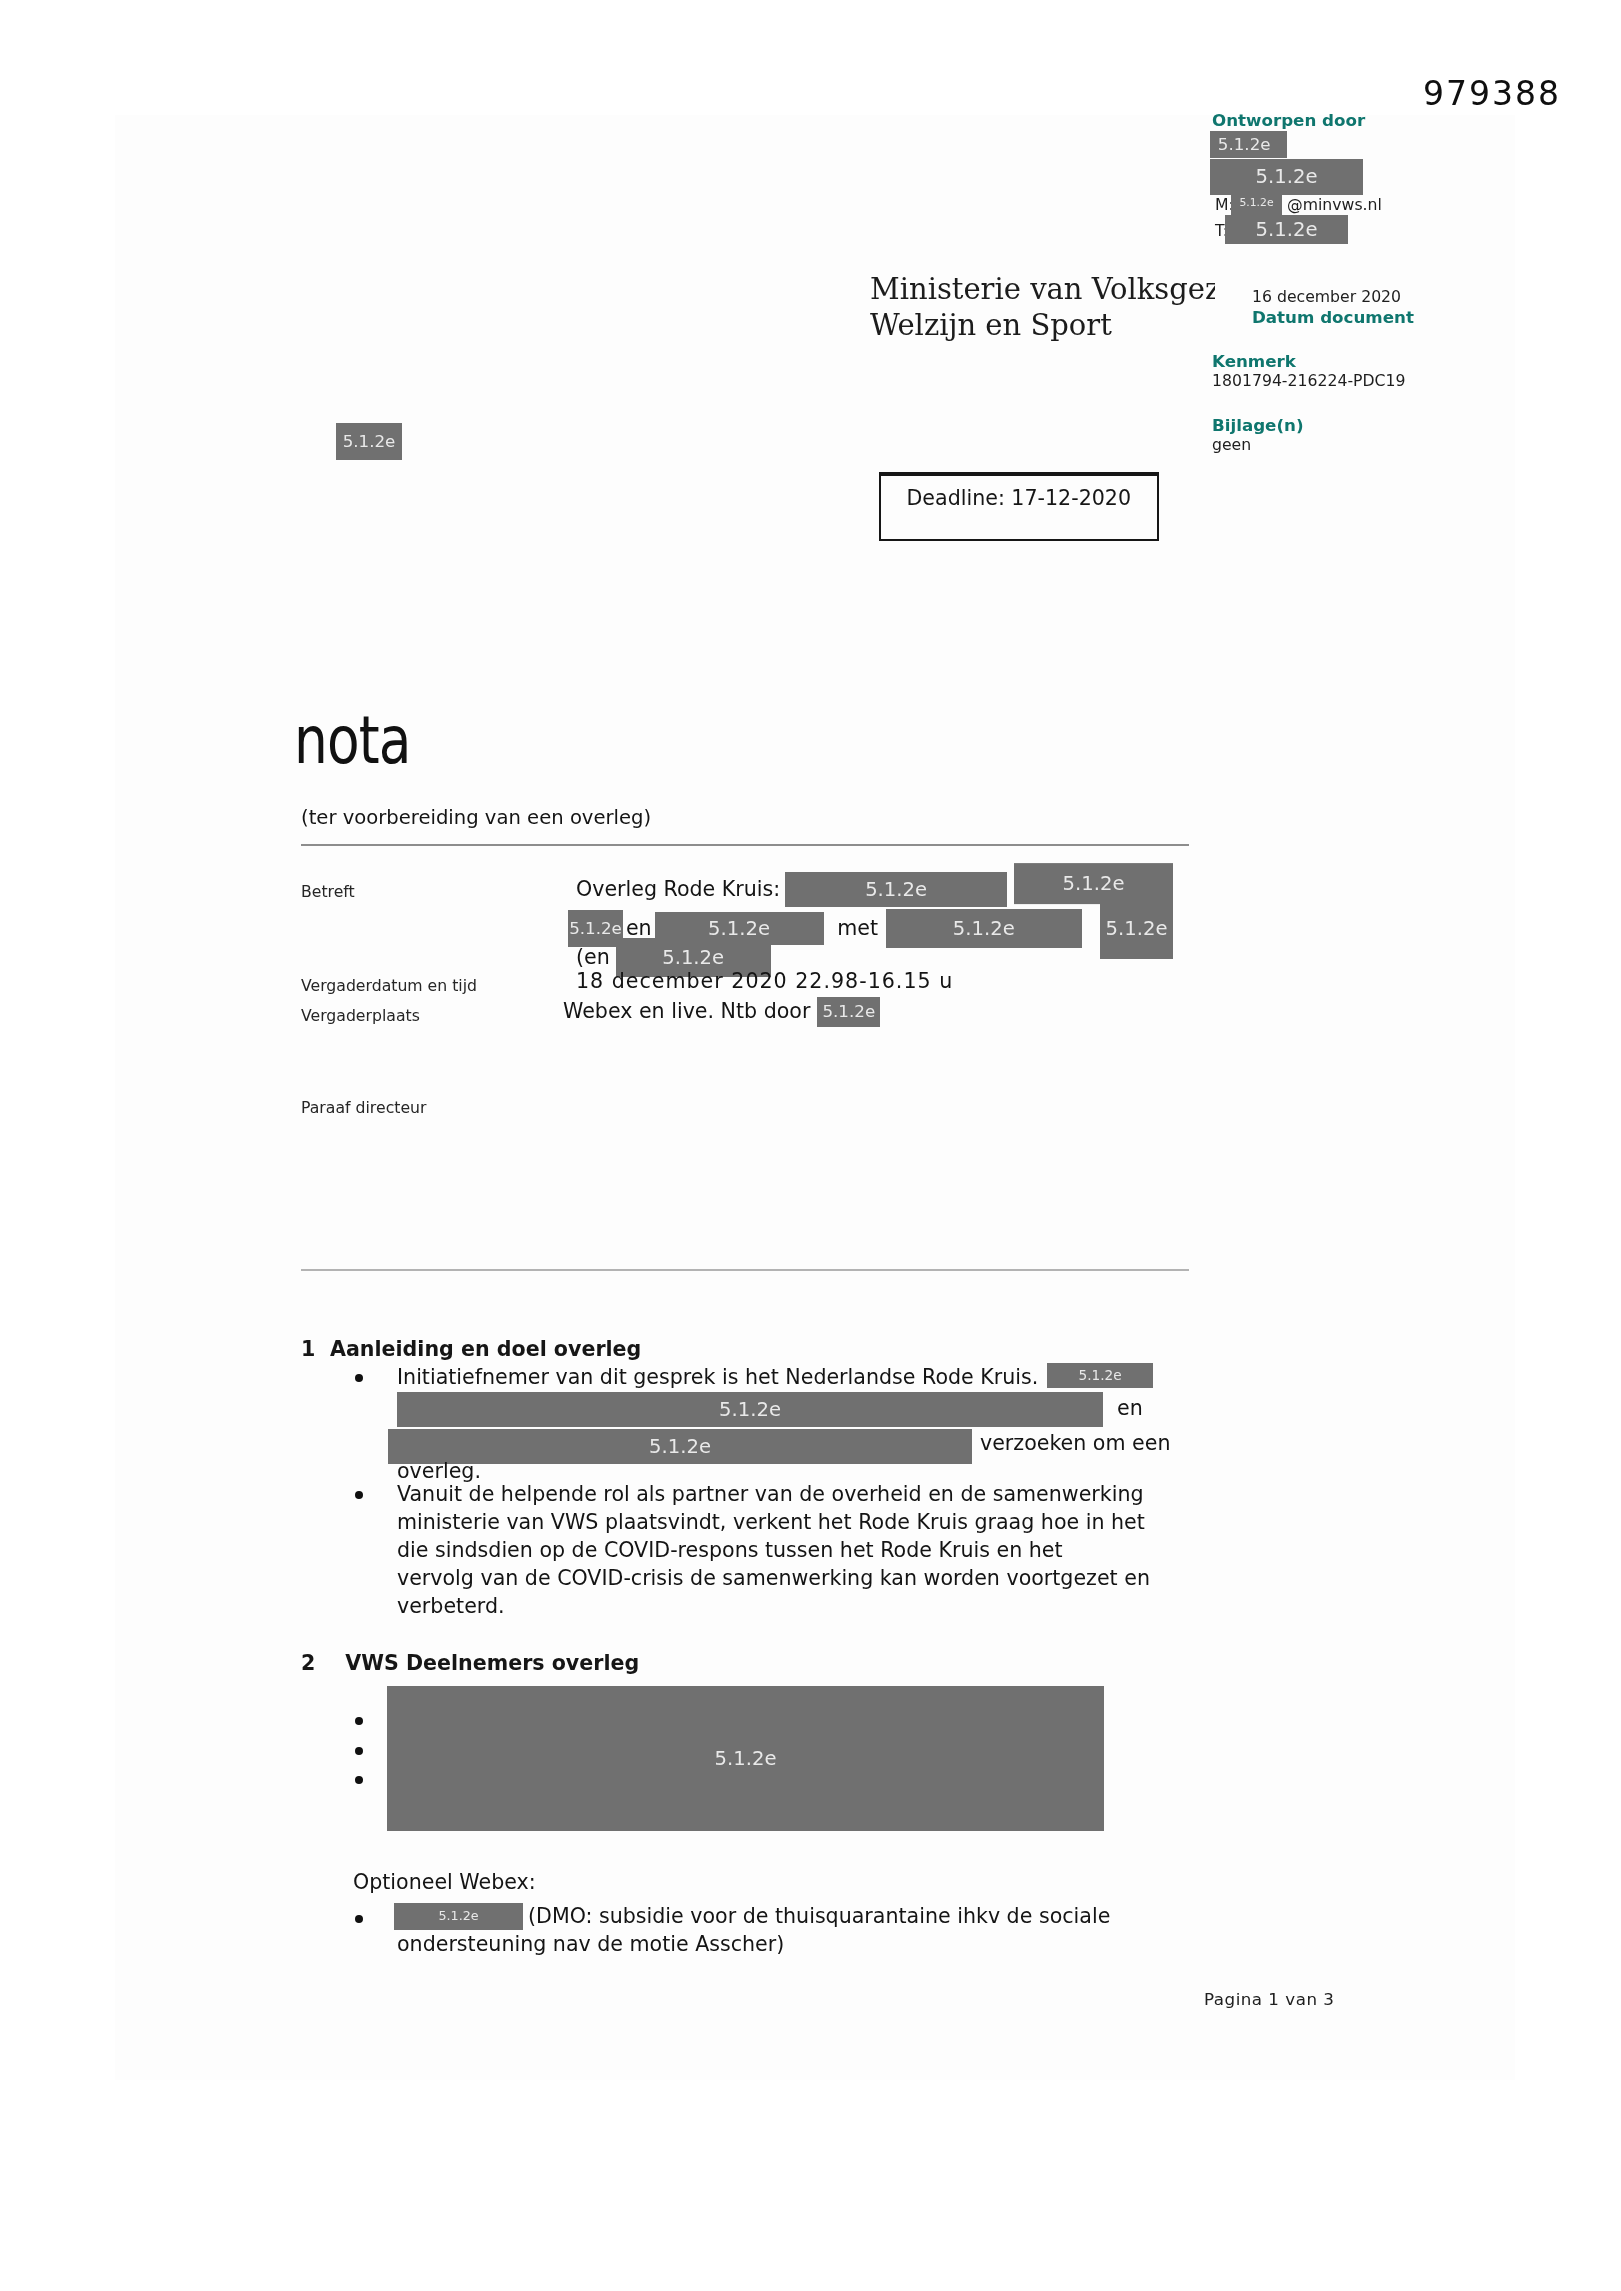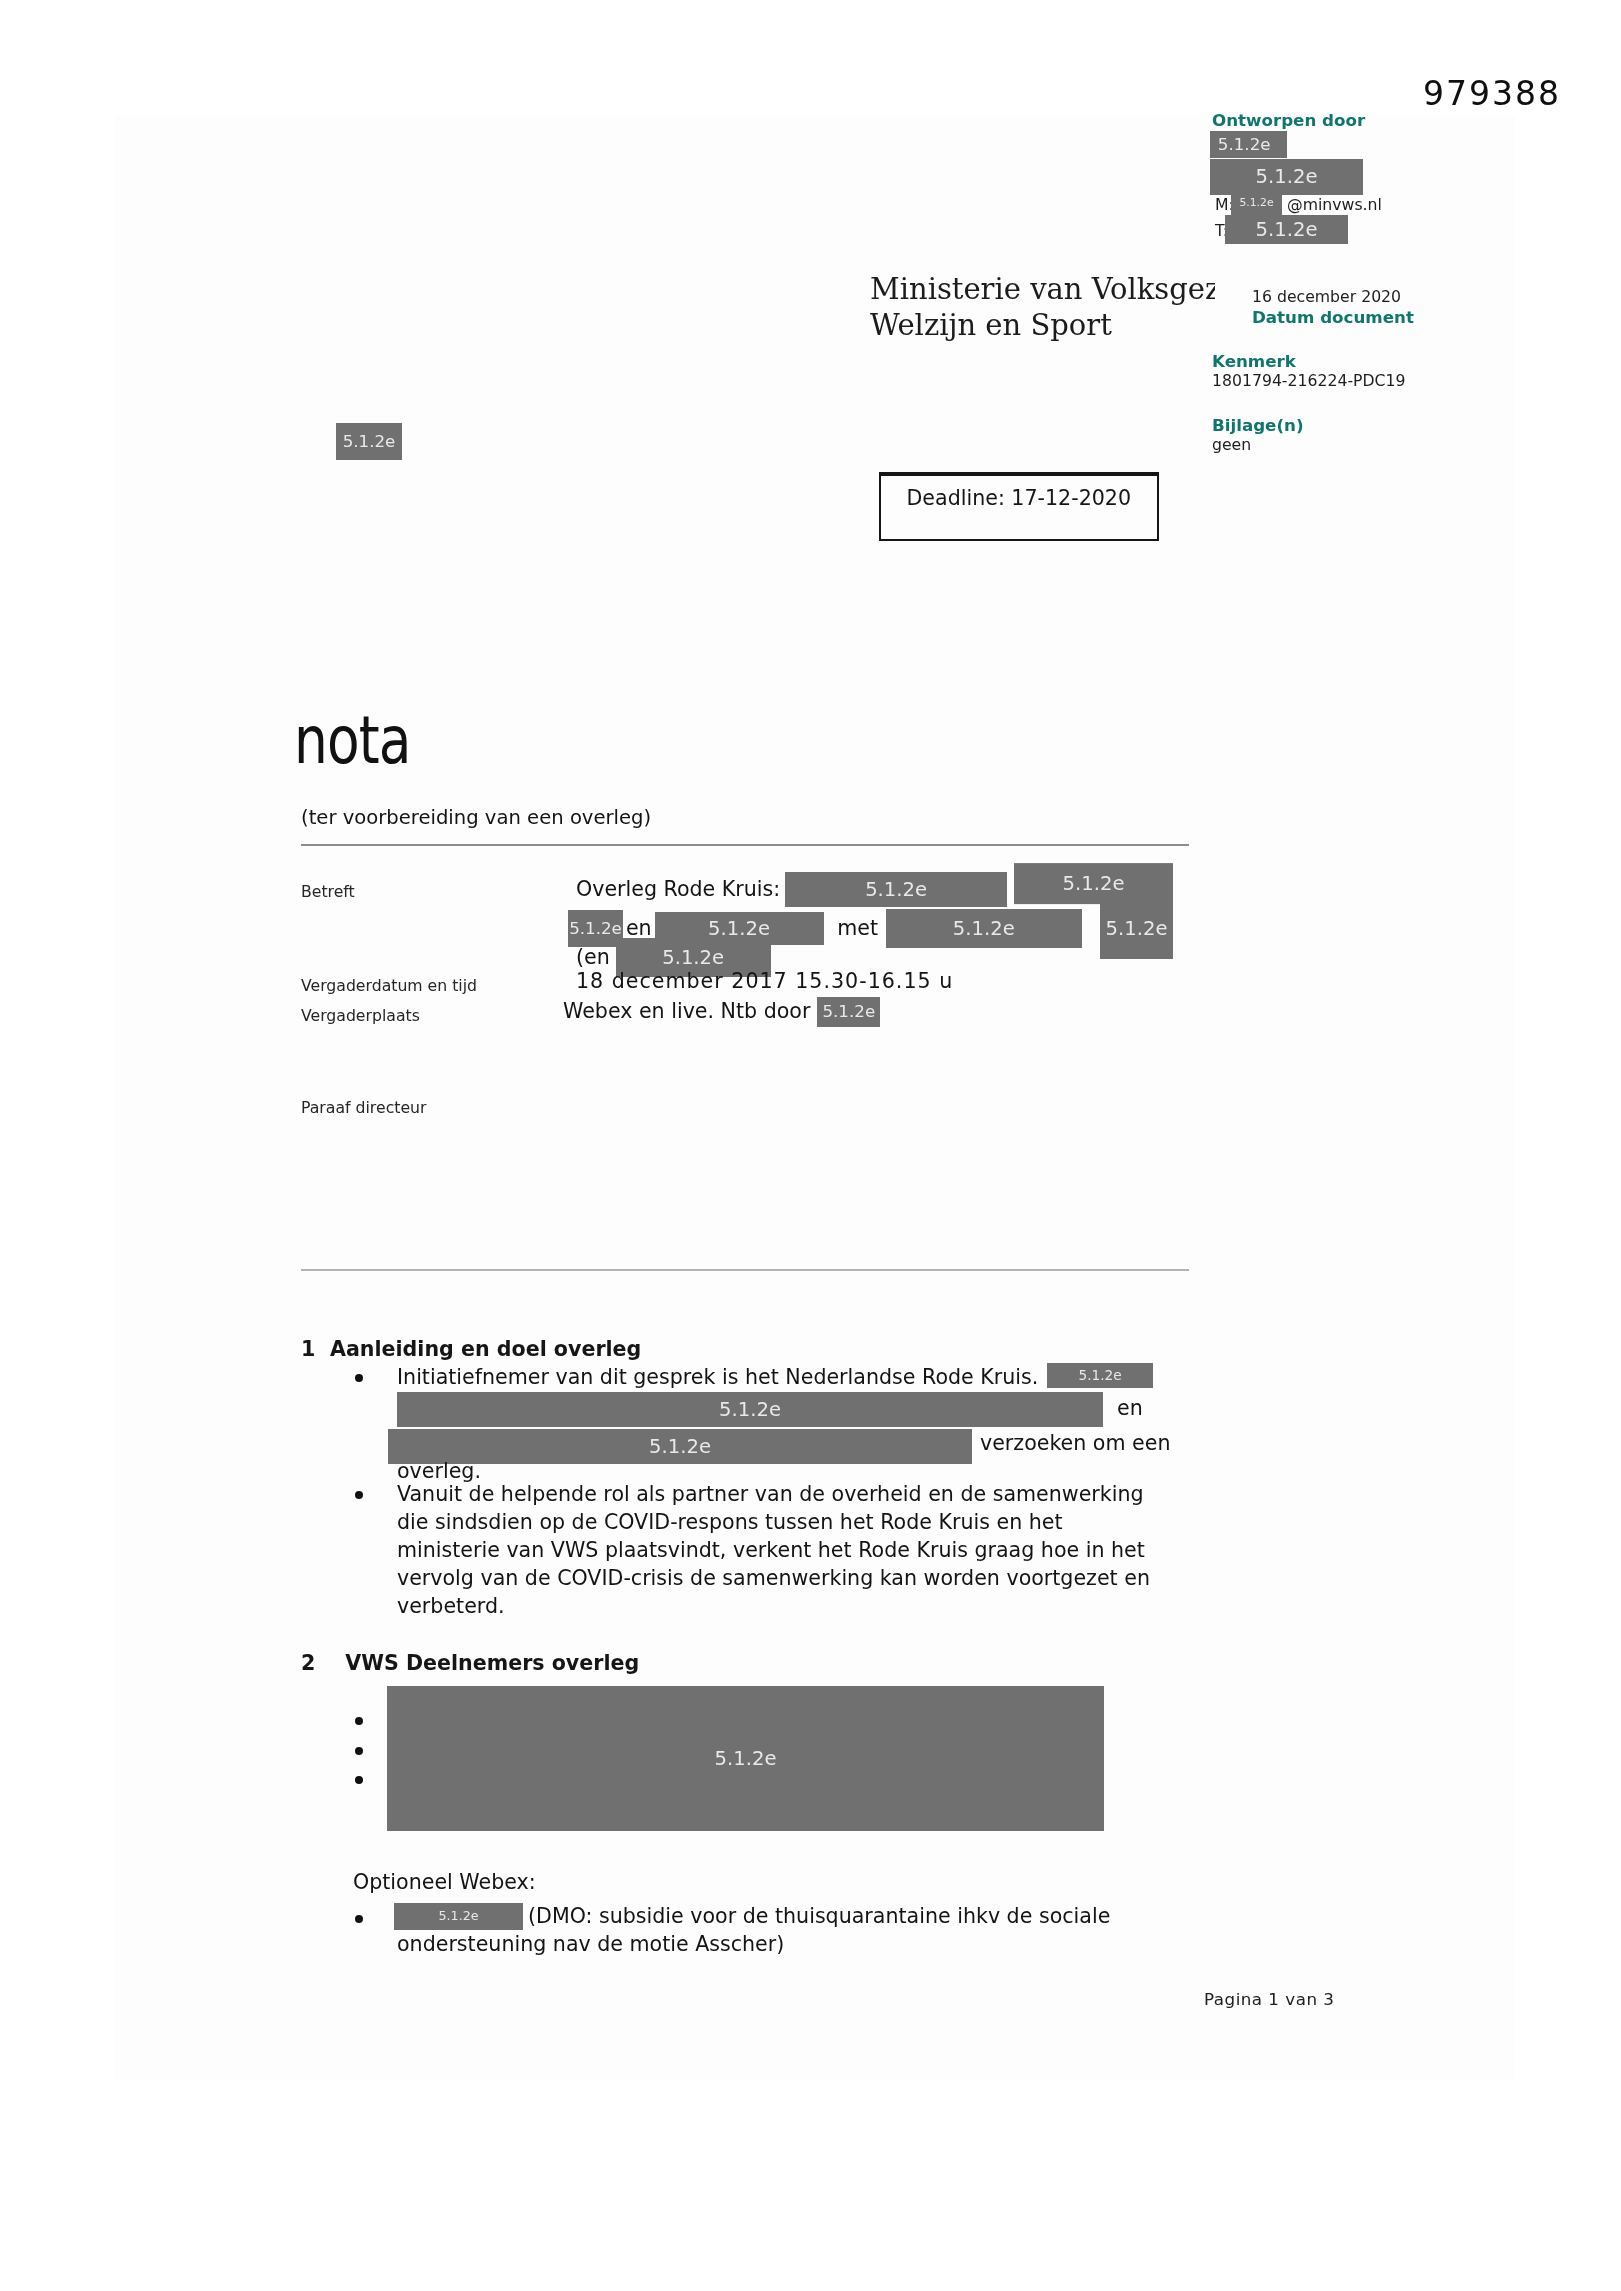"18 december 2017 15.30-16.15 u" div.abs { text: 2017 15.30-16.15 -> 2020 22.98-16.15 }
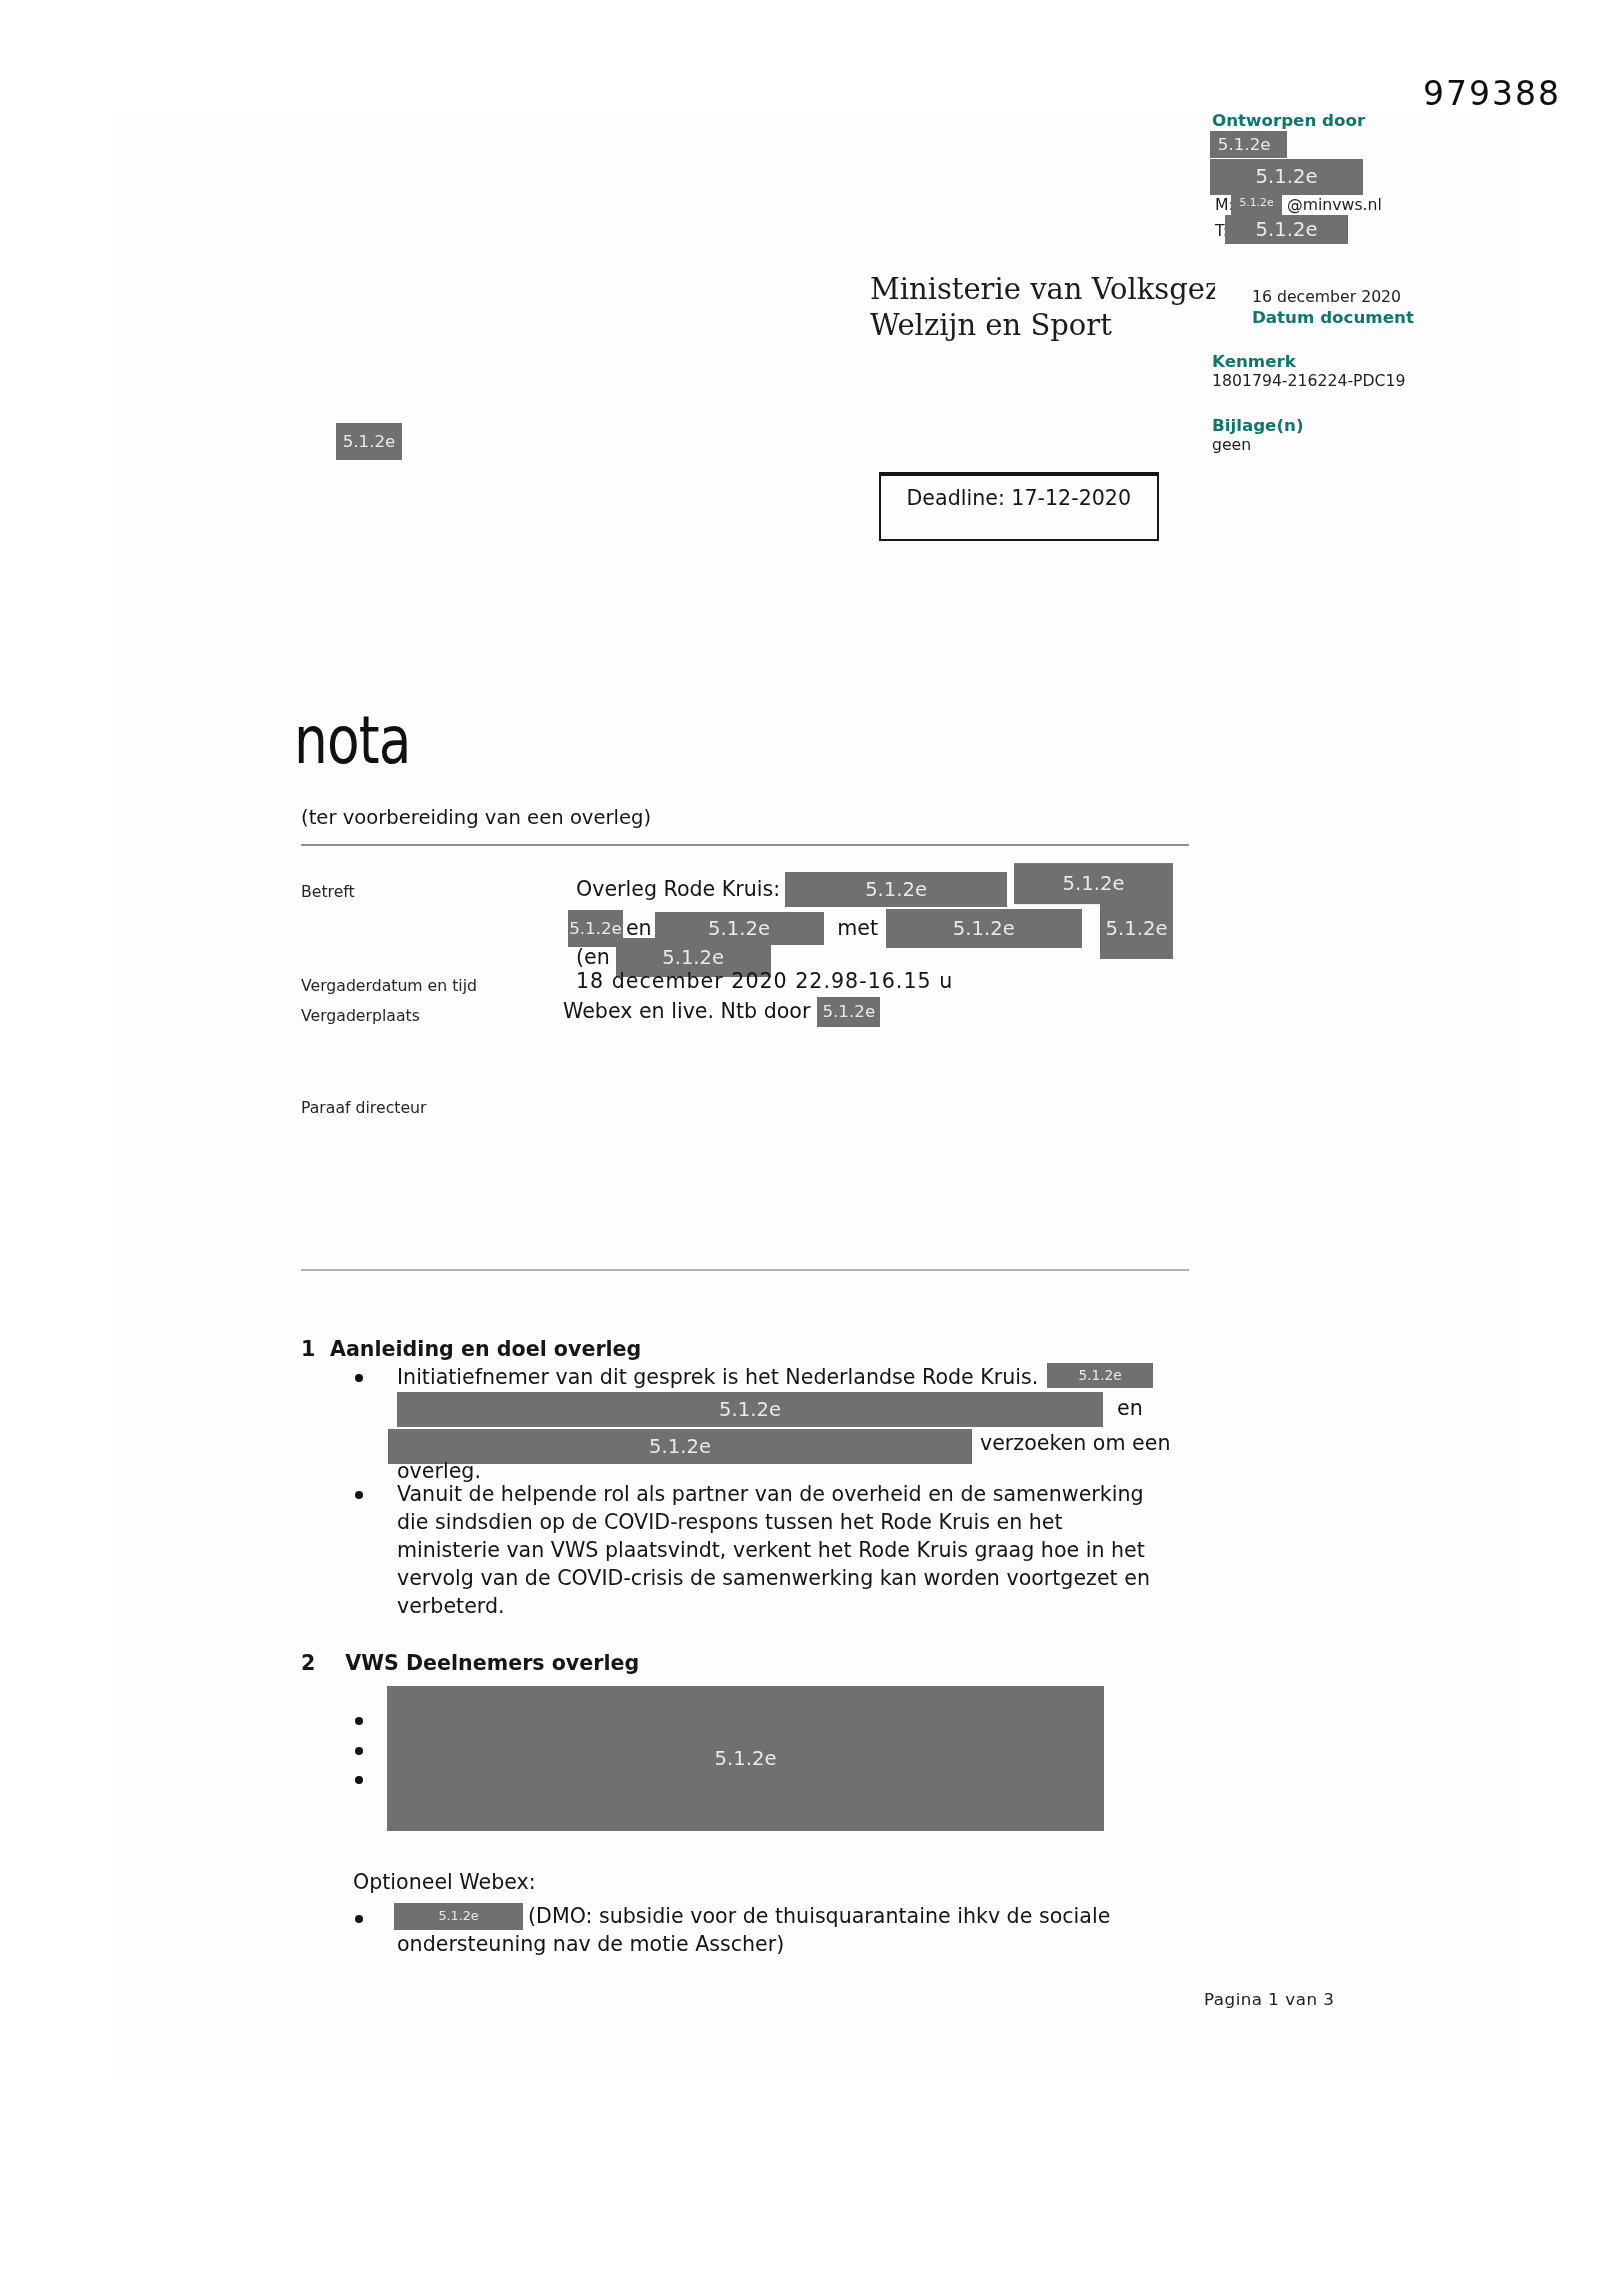"die sindsdien op de COVID-respons" div.body { order: before "ministerie van VWS plaatsvindt, verkent" -> after "ministerie van VWS plaatsvindt, verkent" }
